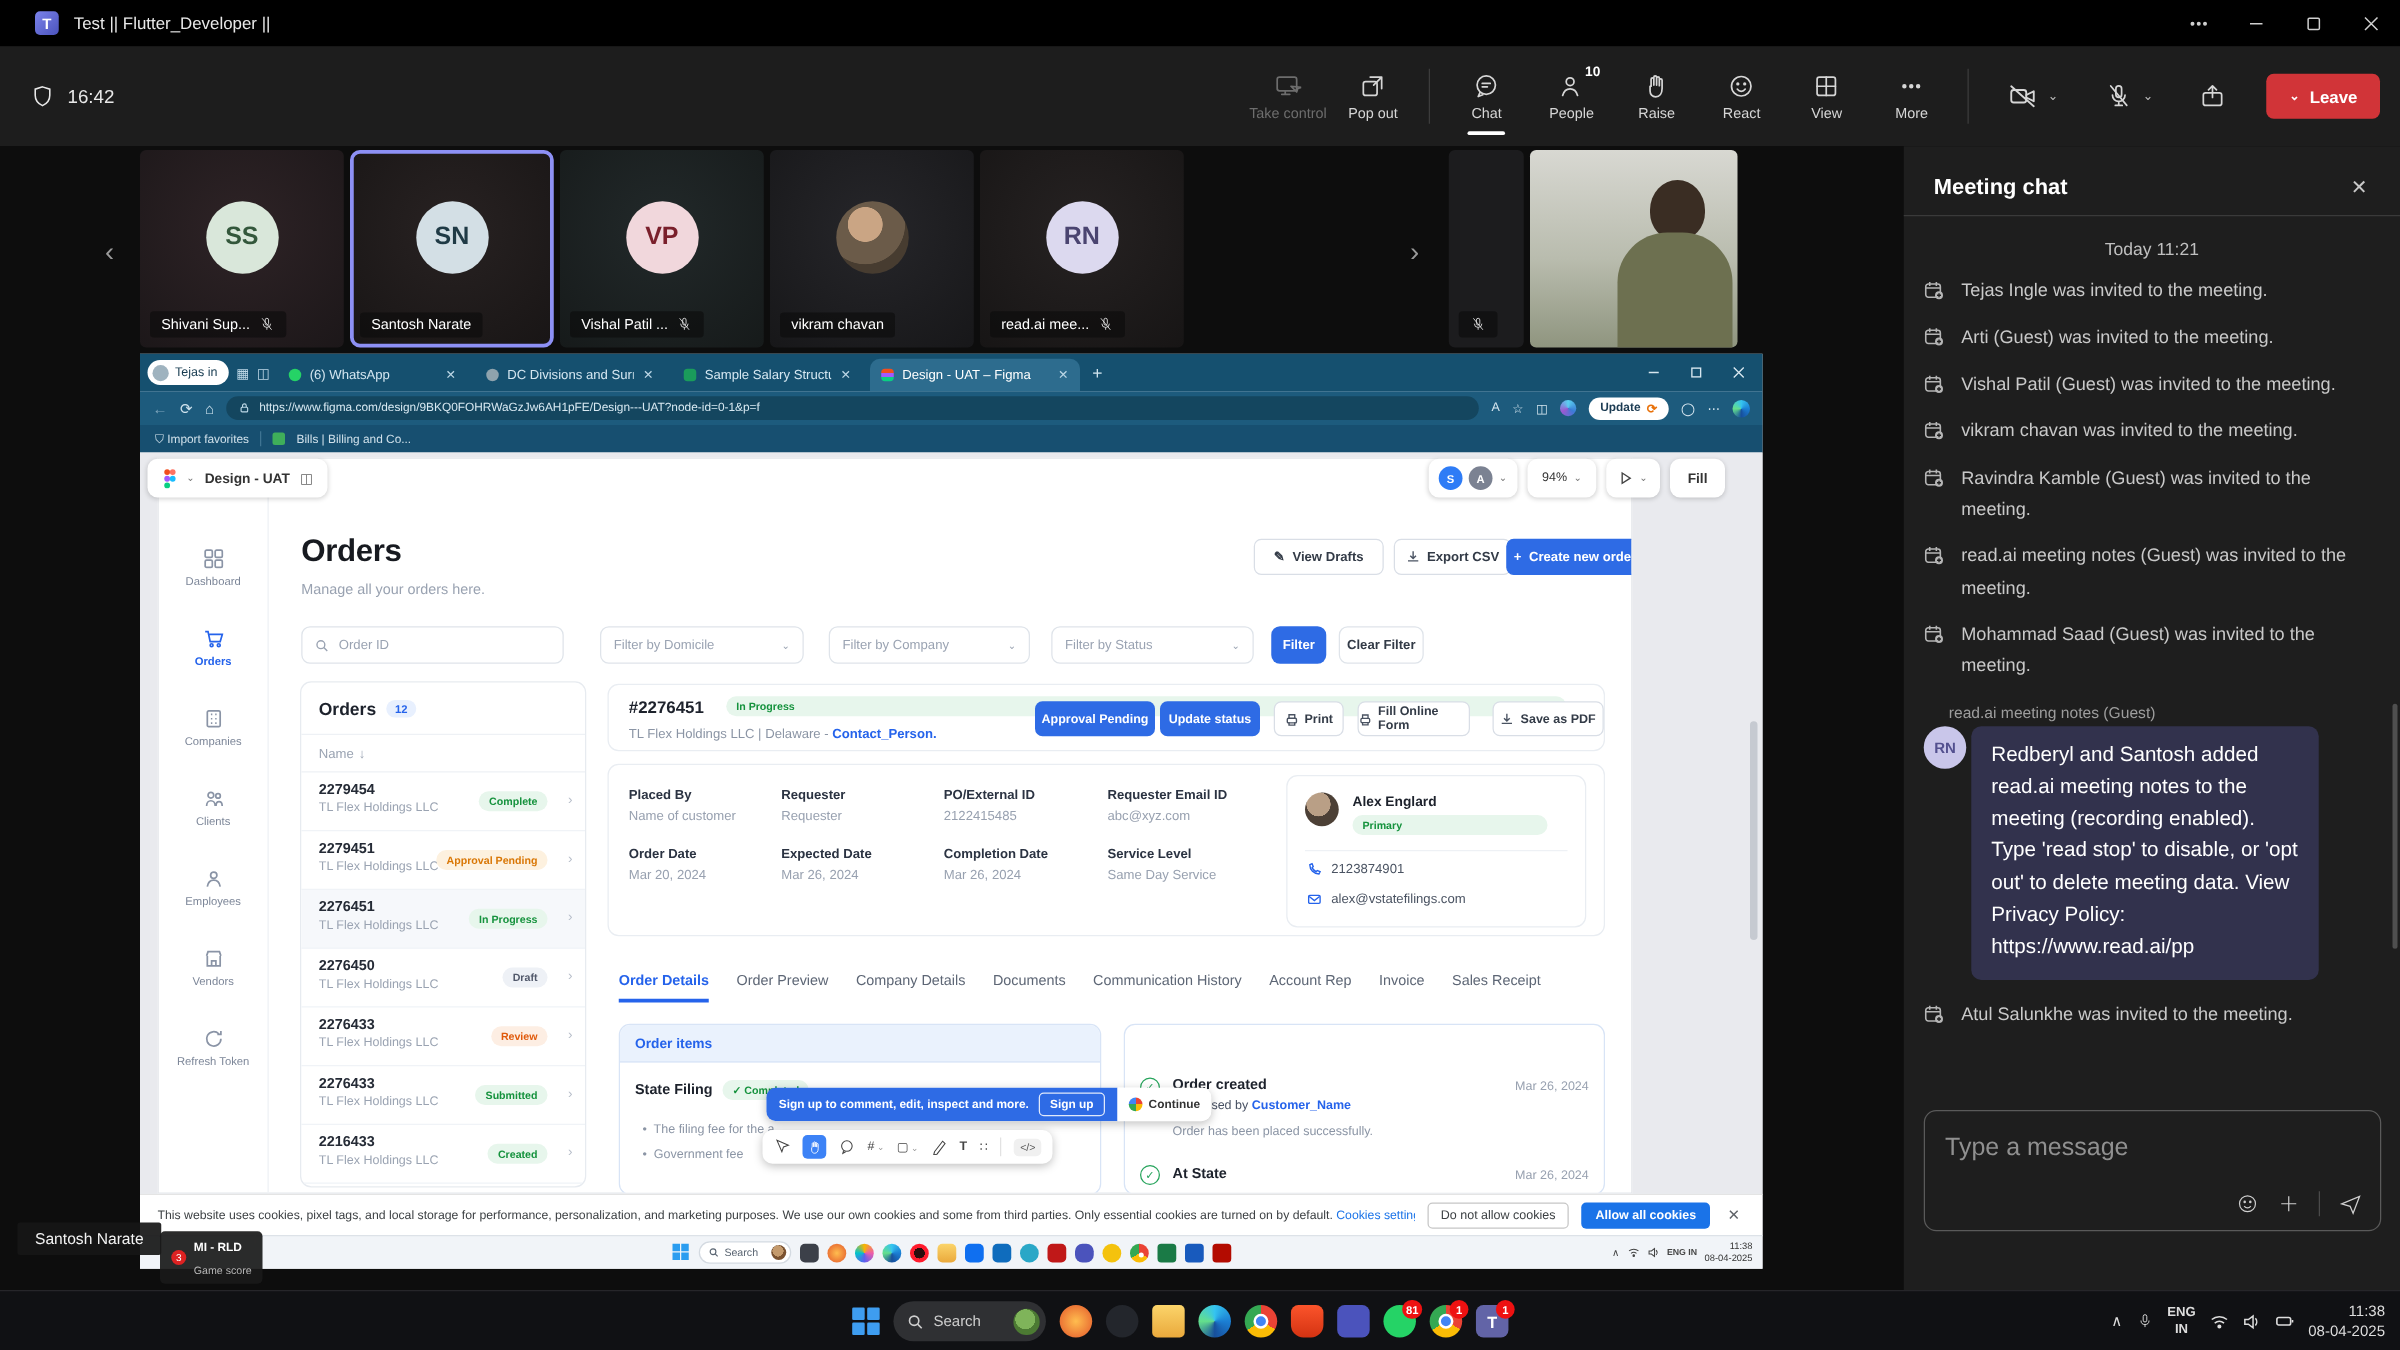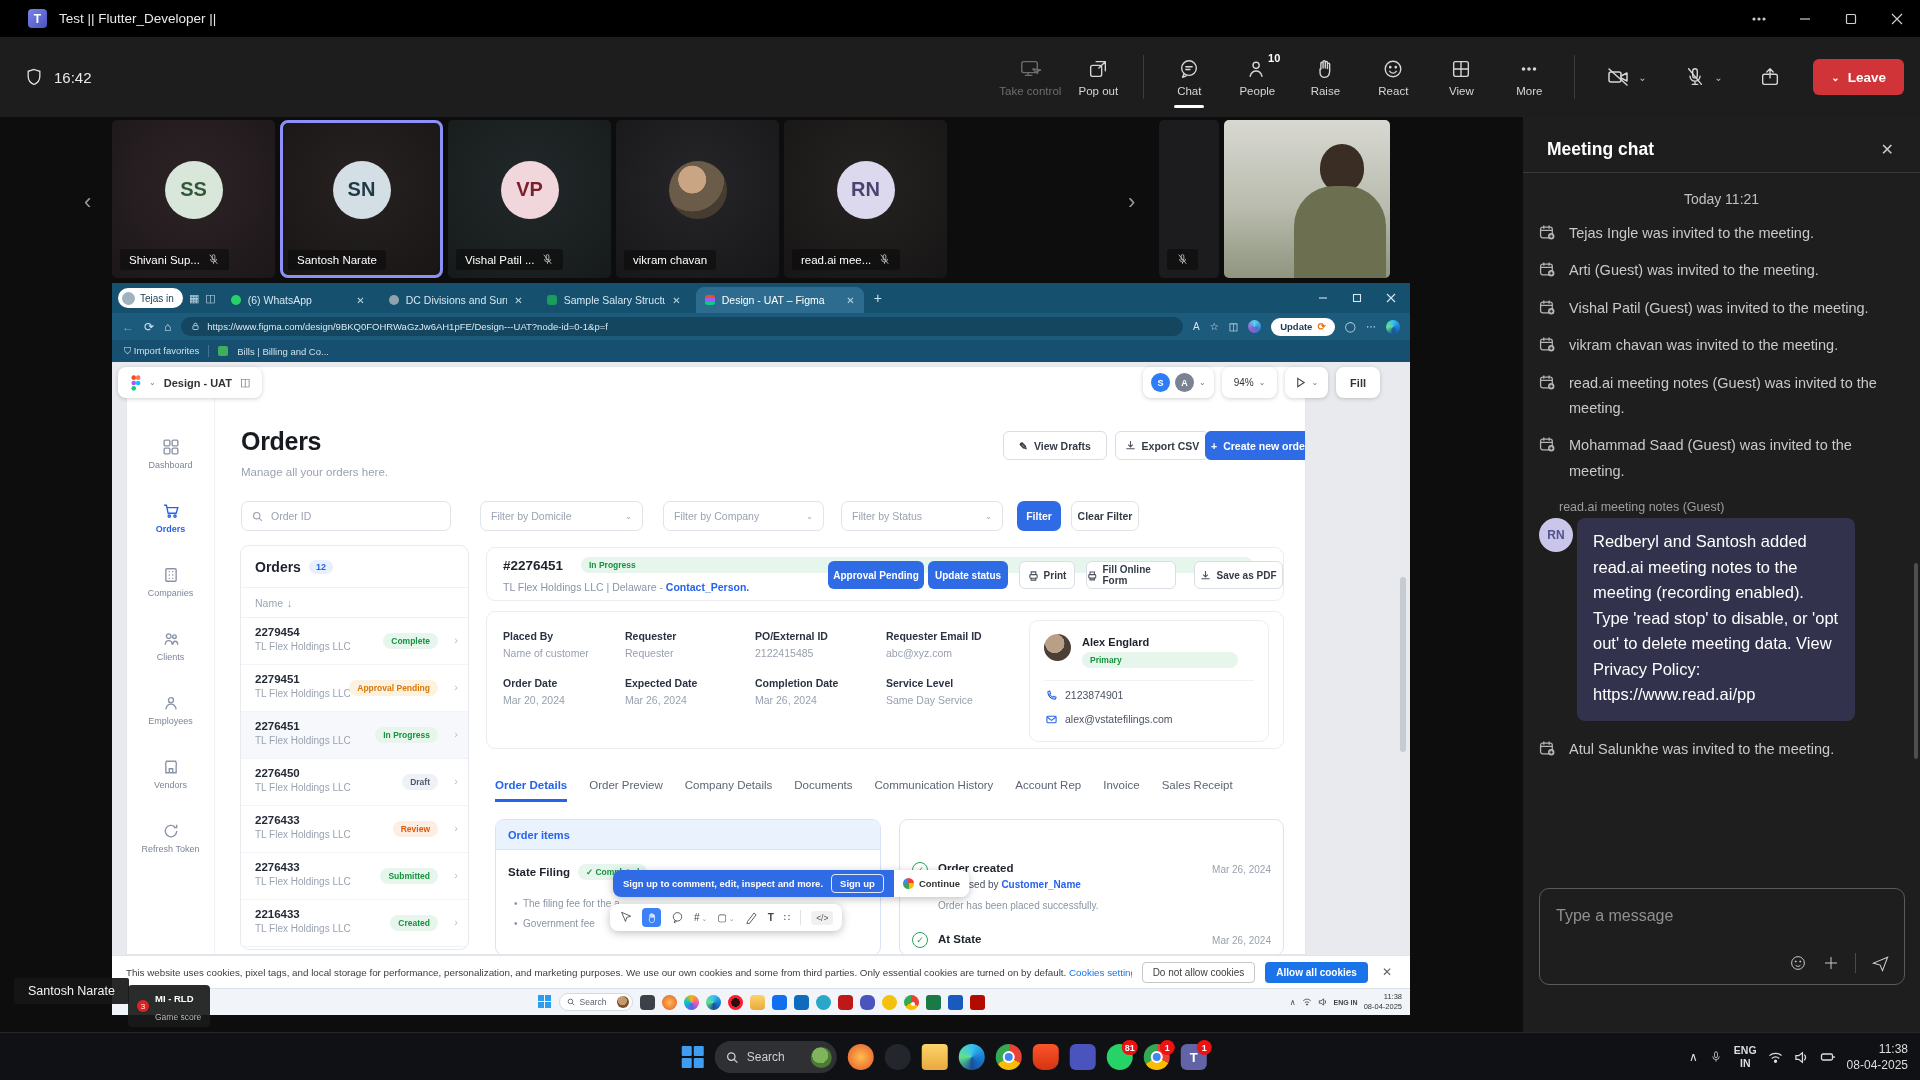"Ravindra Kamble (Guest) was invited" div.sysmsg { html: none -> <div> <svg> <rect></rect> <path></path> <circle></circle> <path></path> </svg> <span>Ravindra Kamble (Guest) was invited to the meeting.</span> </div> }
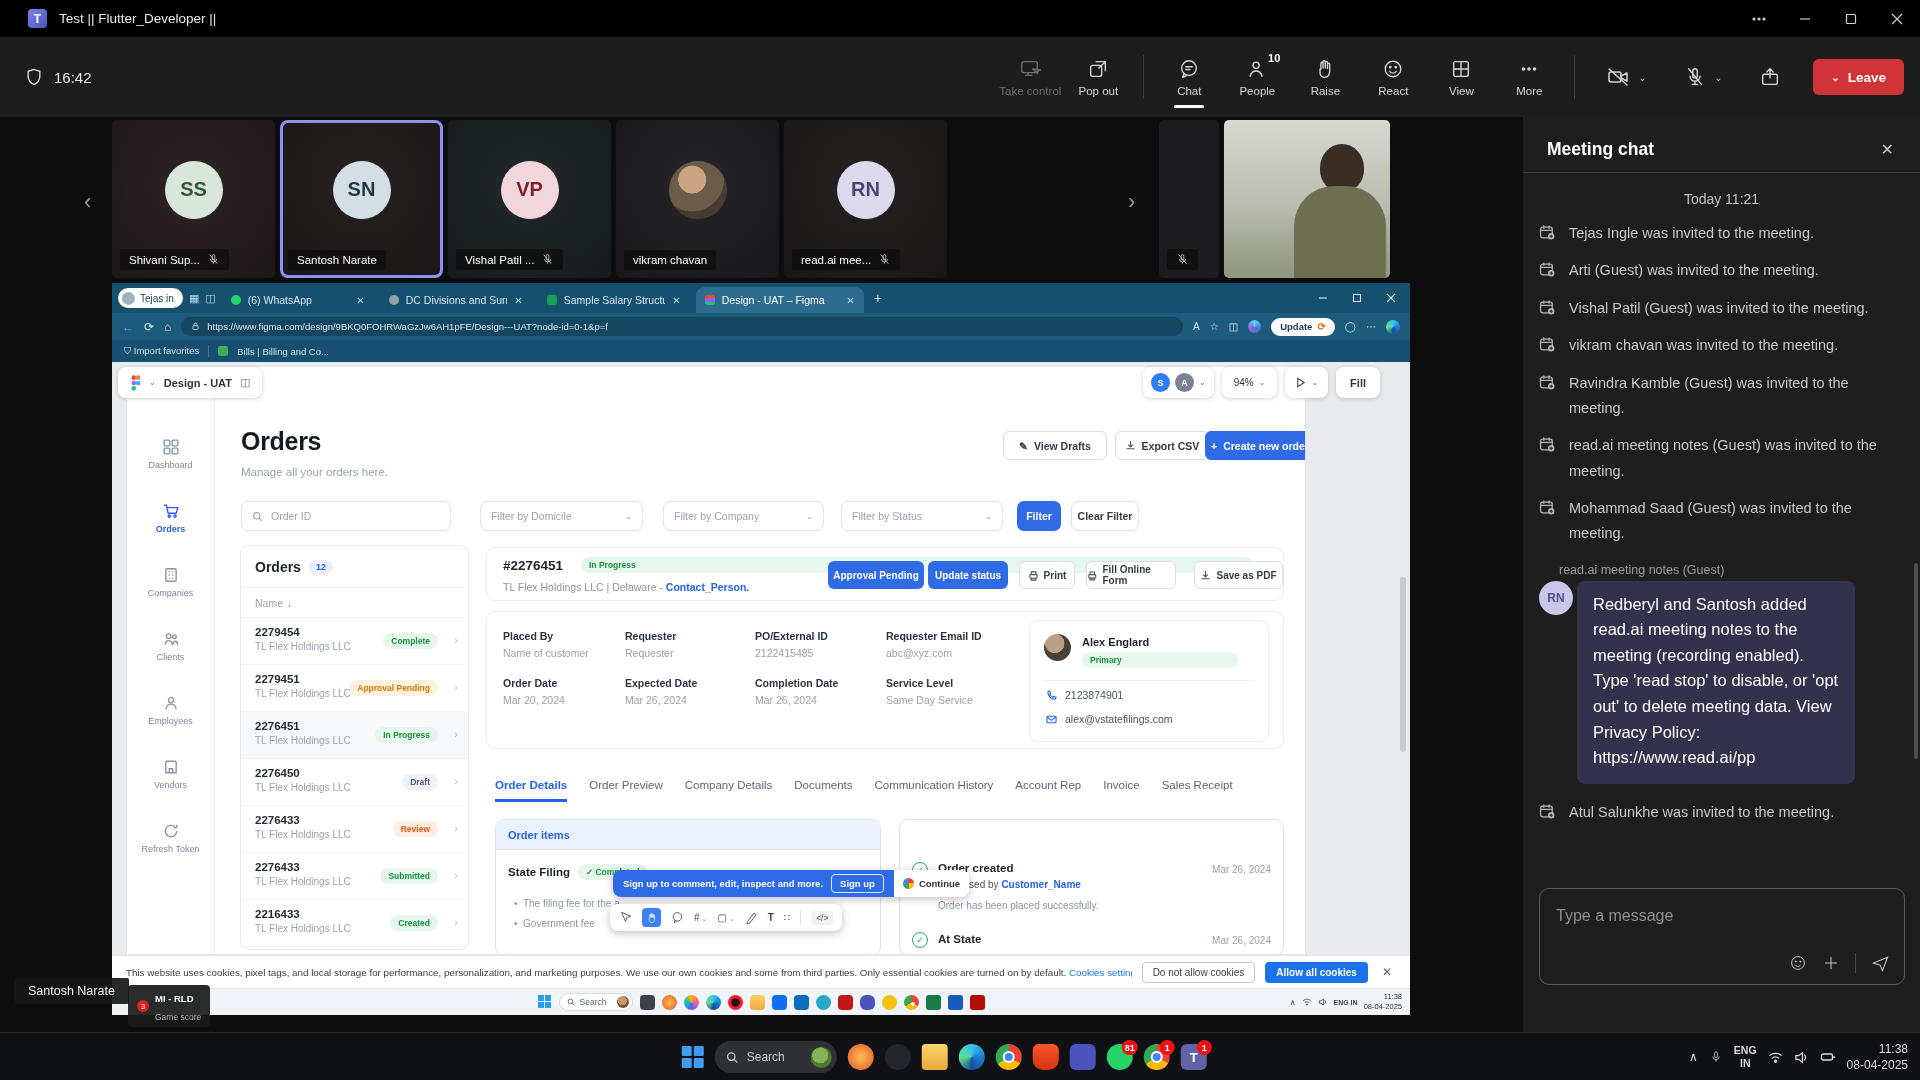"Type a message" .ch-ph { font-size: 16px -> 20px }
